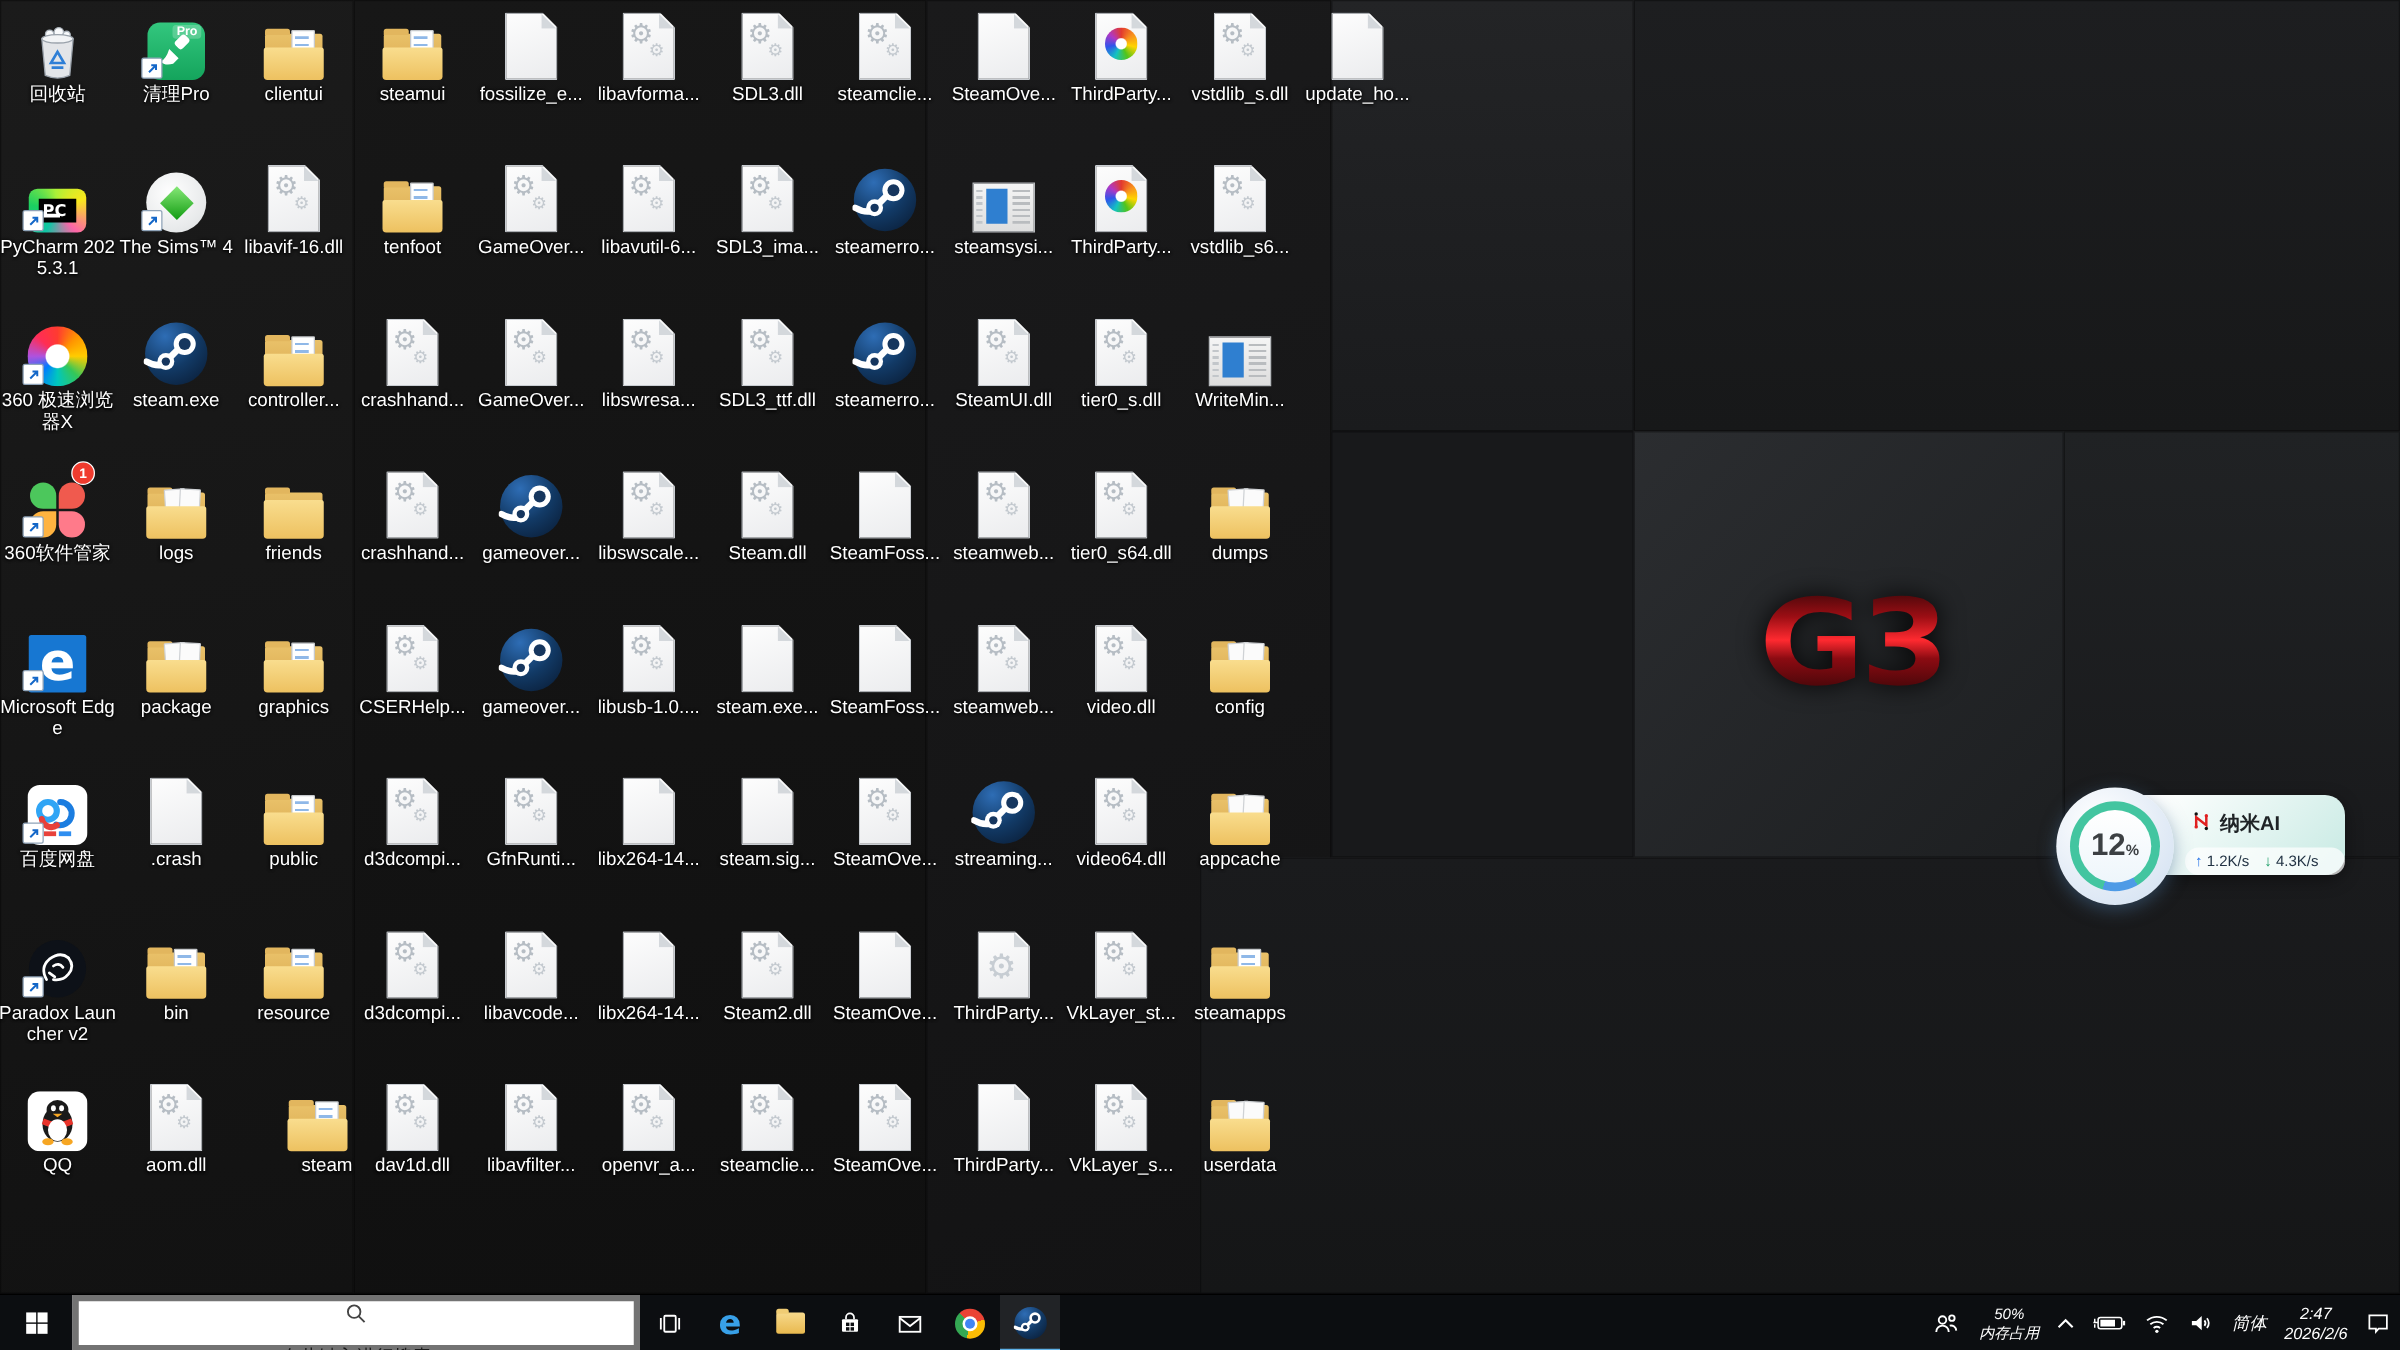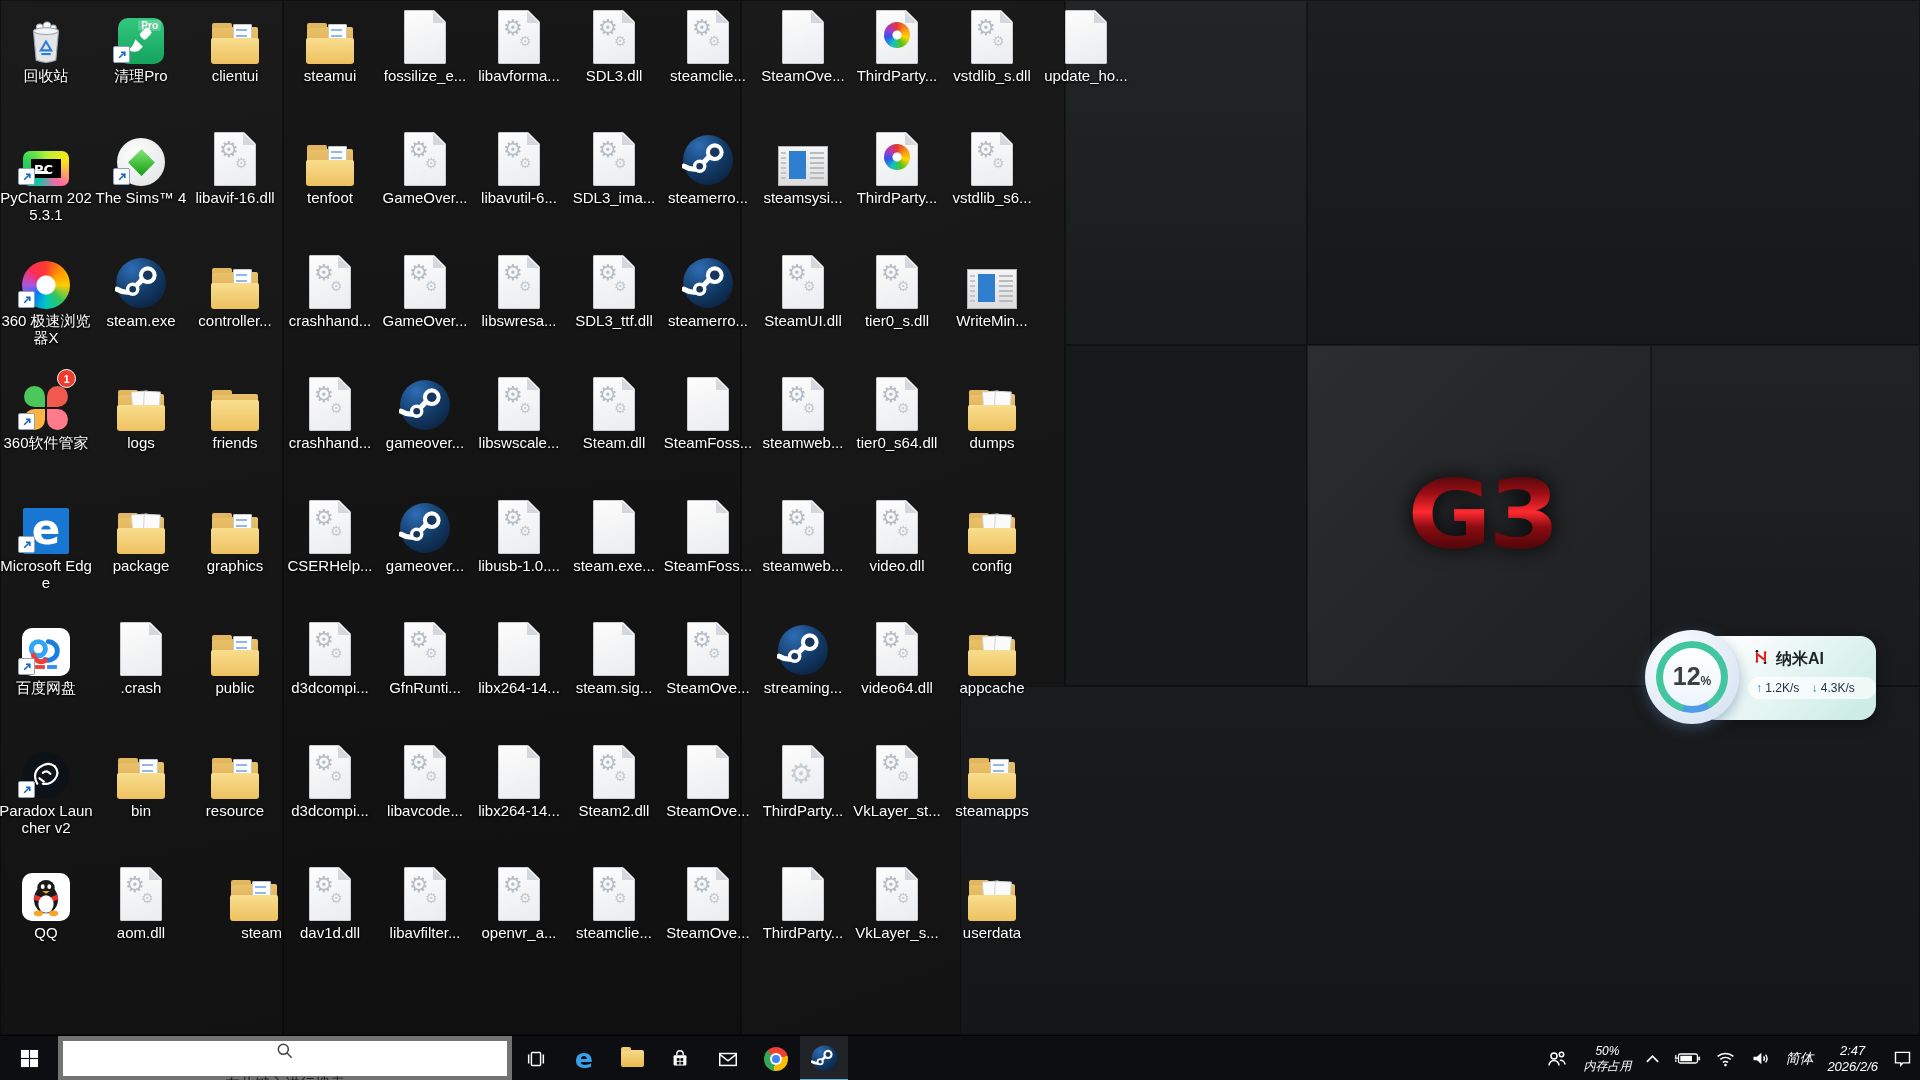"纳米AI" .ai-panel { height: 84px -> 64px }
